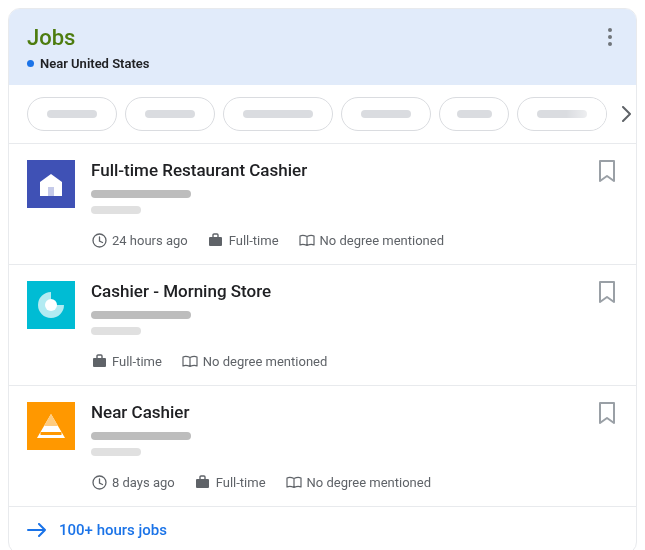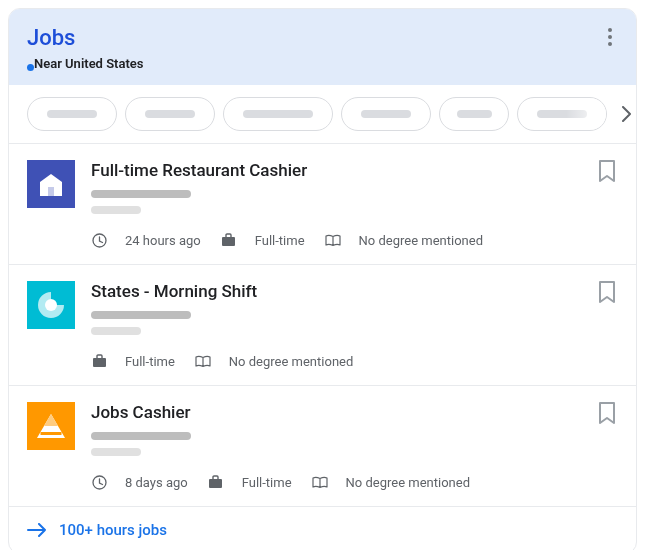"Jobs" .header-title { color: #1d4ed8 -> #4d7c0f }
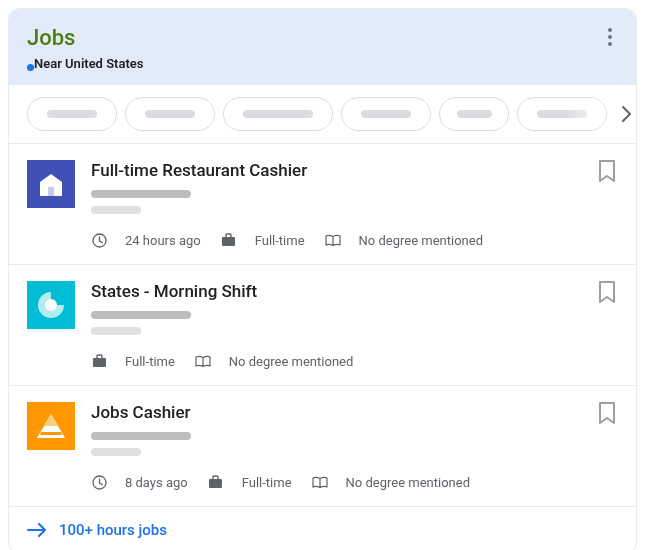"Near United States" .header-sub { align-items: flex-end -> center; gap: none -> 6px }
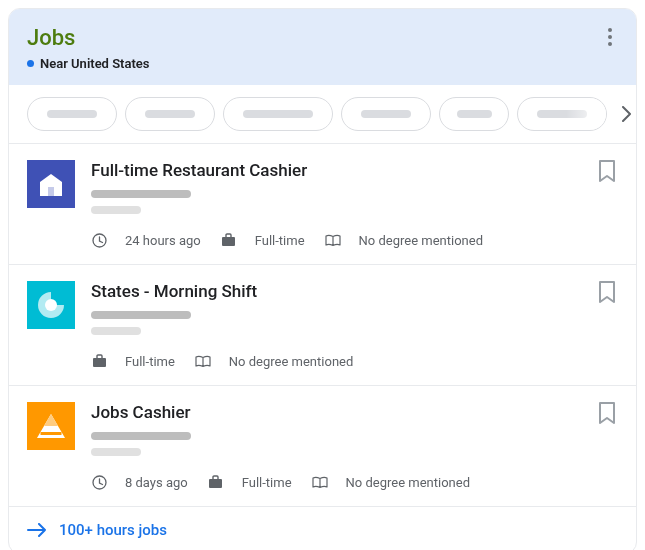"24 hours ago" .meta-item { gap: 18px -> 5px }
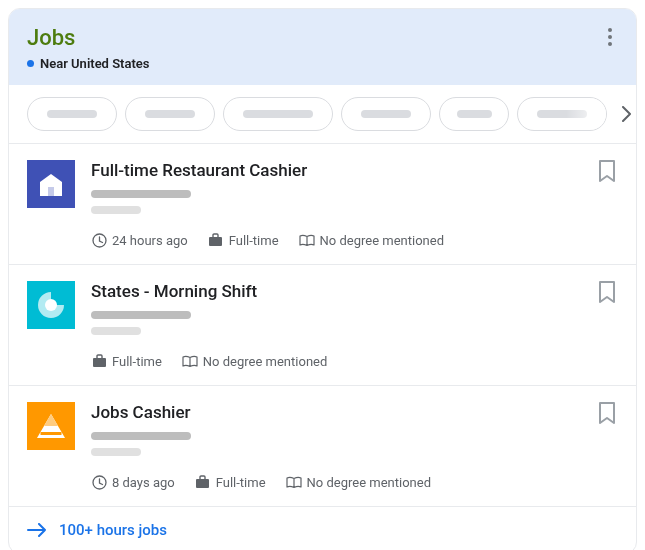"States - Morning Shift" div.job-title { text: States - Morning Shift -> Cashier - Morning Store }
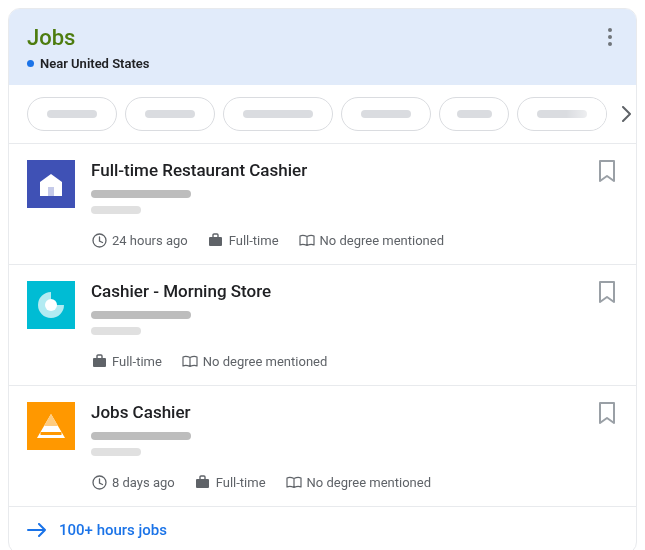"Jobs Cashier" div.job-title { text: Jobs -> Near }
